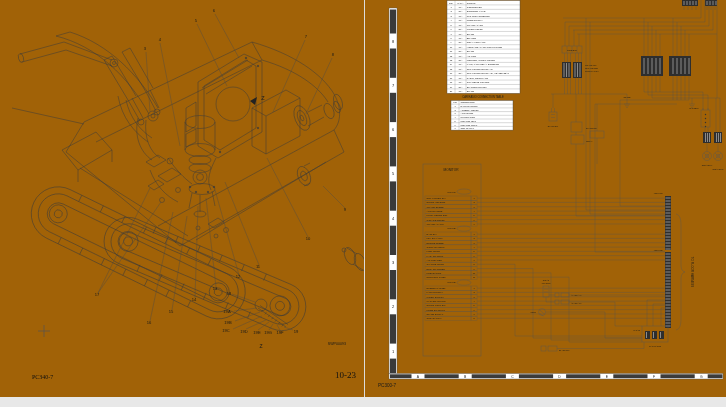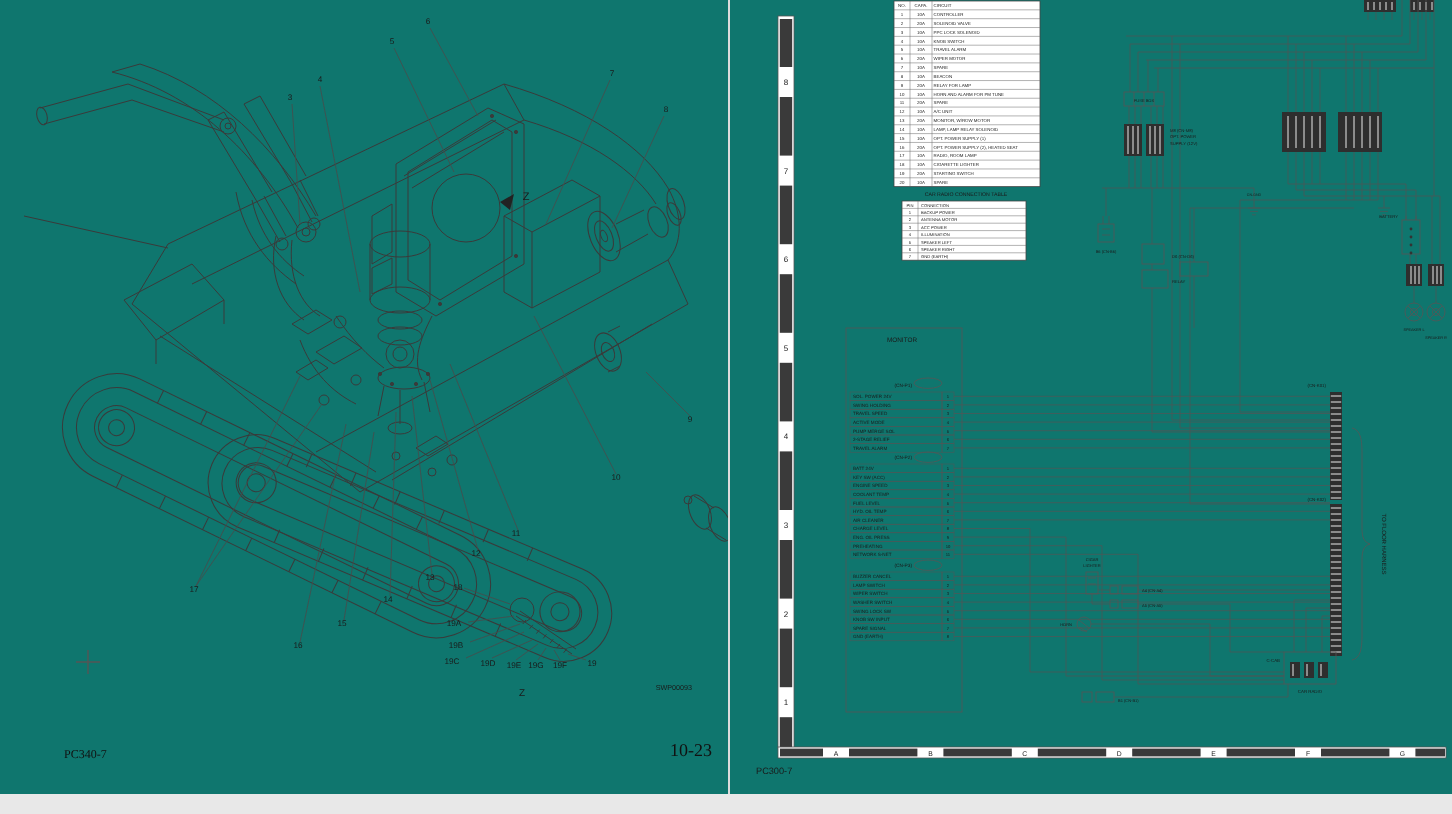"10-23" .page { background: #0f766e -> #a16207 }
